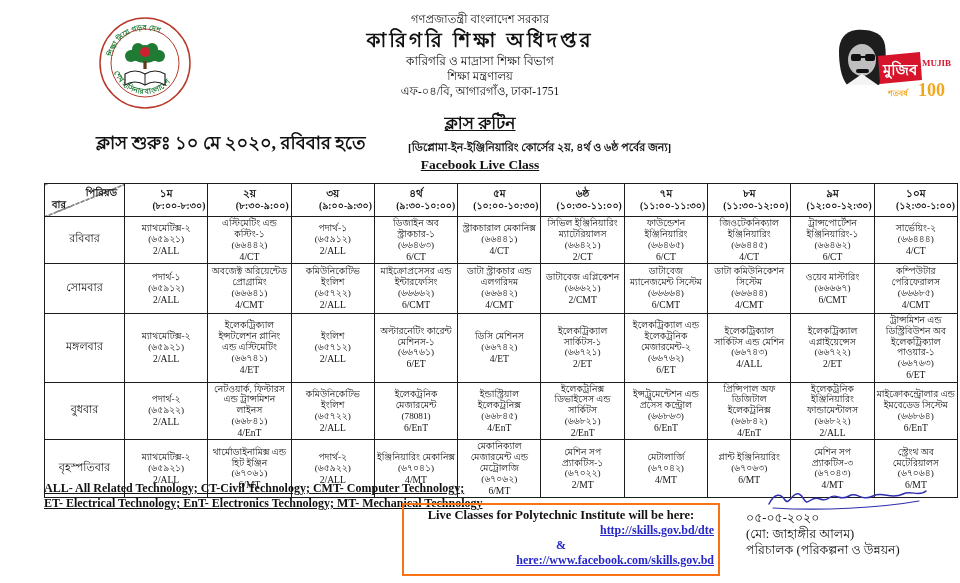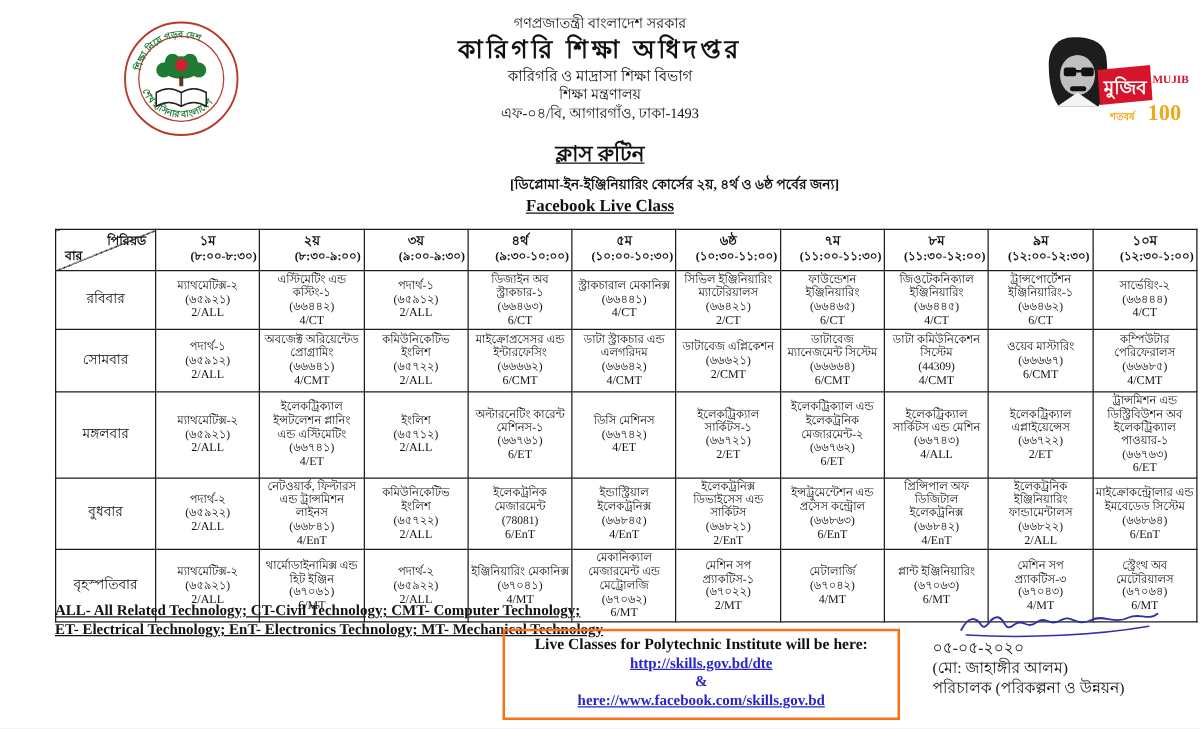"এফ-০৪/বি, আগারগাঁও, ঢাকা-1493" div.address { text: ঢাকা-1493 -> ঢাকা-1751 }
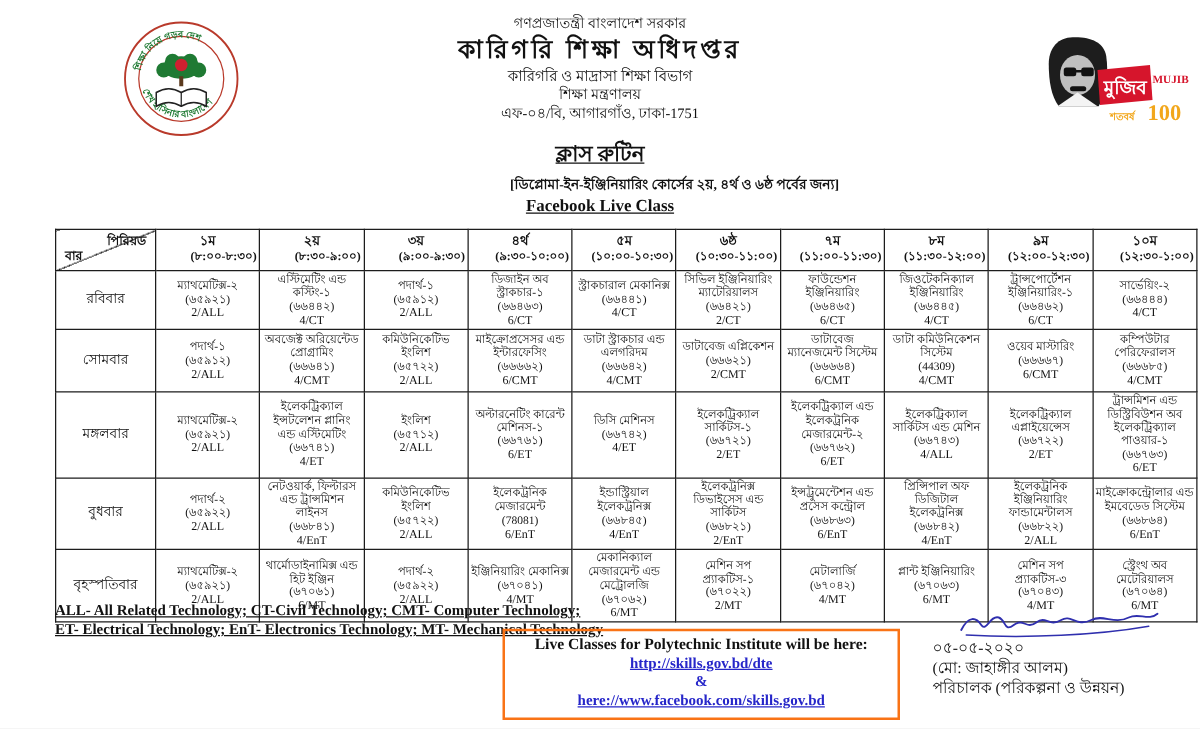"ক্লাস শুরুঃ ১০ মে ২০২০," div.start-note { html: none -> <div>ক্লাস শুরুঃ ১০ মে ২০২০, রবিবার হতে</div> }
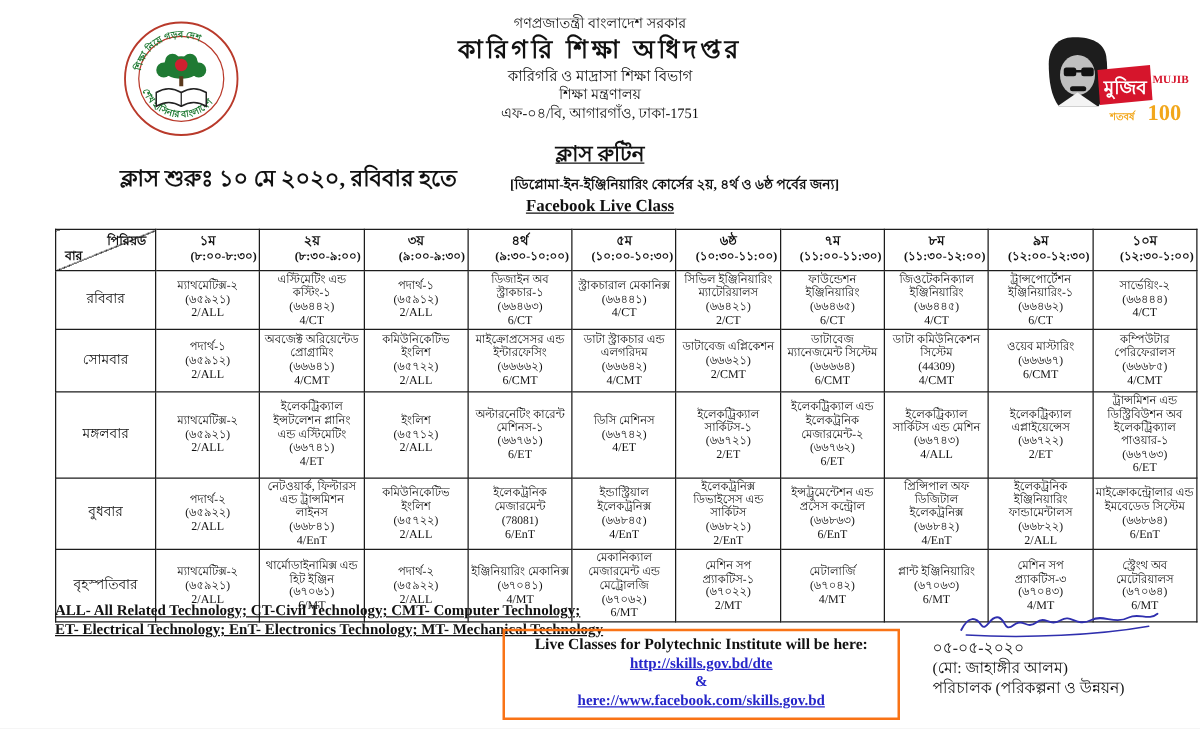"(44309)" div.code { text: 44309 -> ৬৬৬৪৪ }
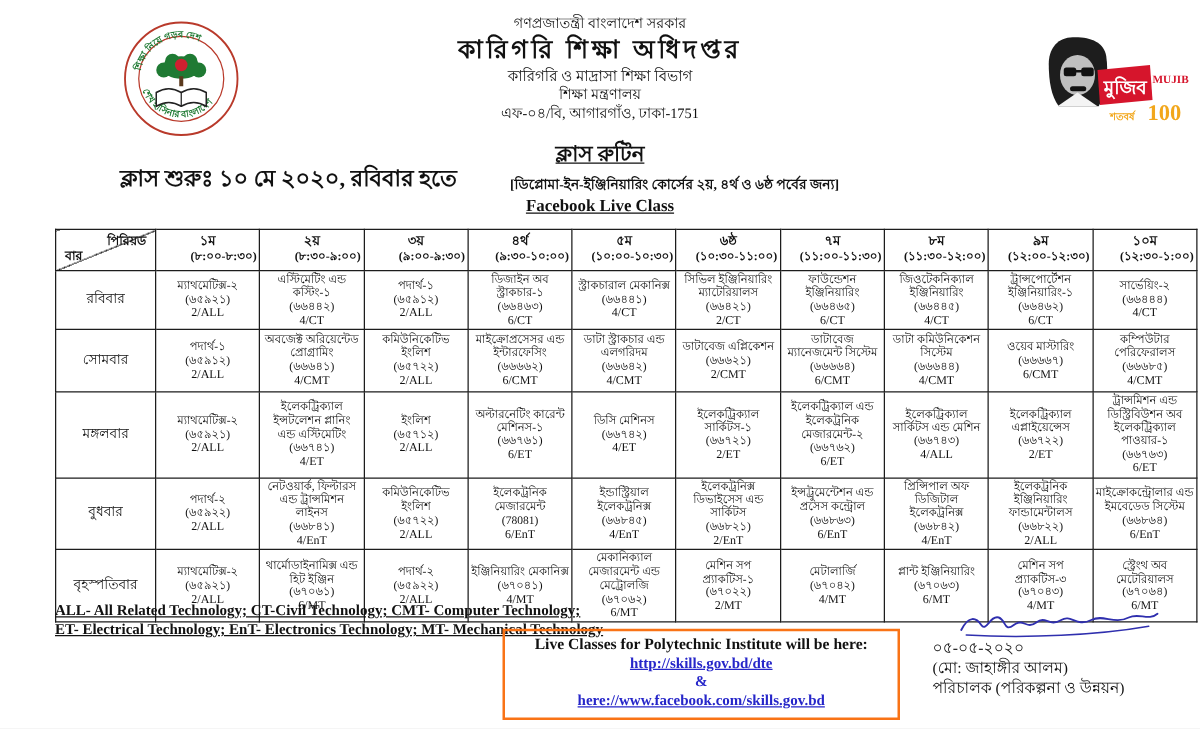"http://skills.gov.bd/dte" .lb-link { text-align: none -> right }
